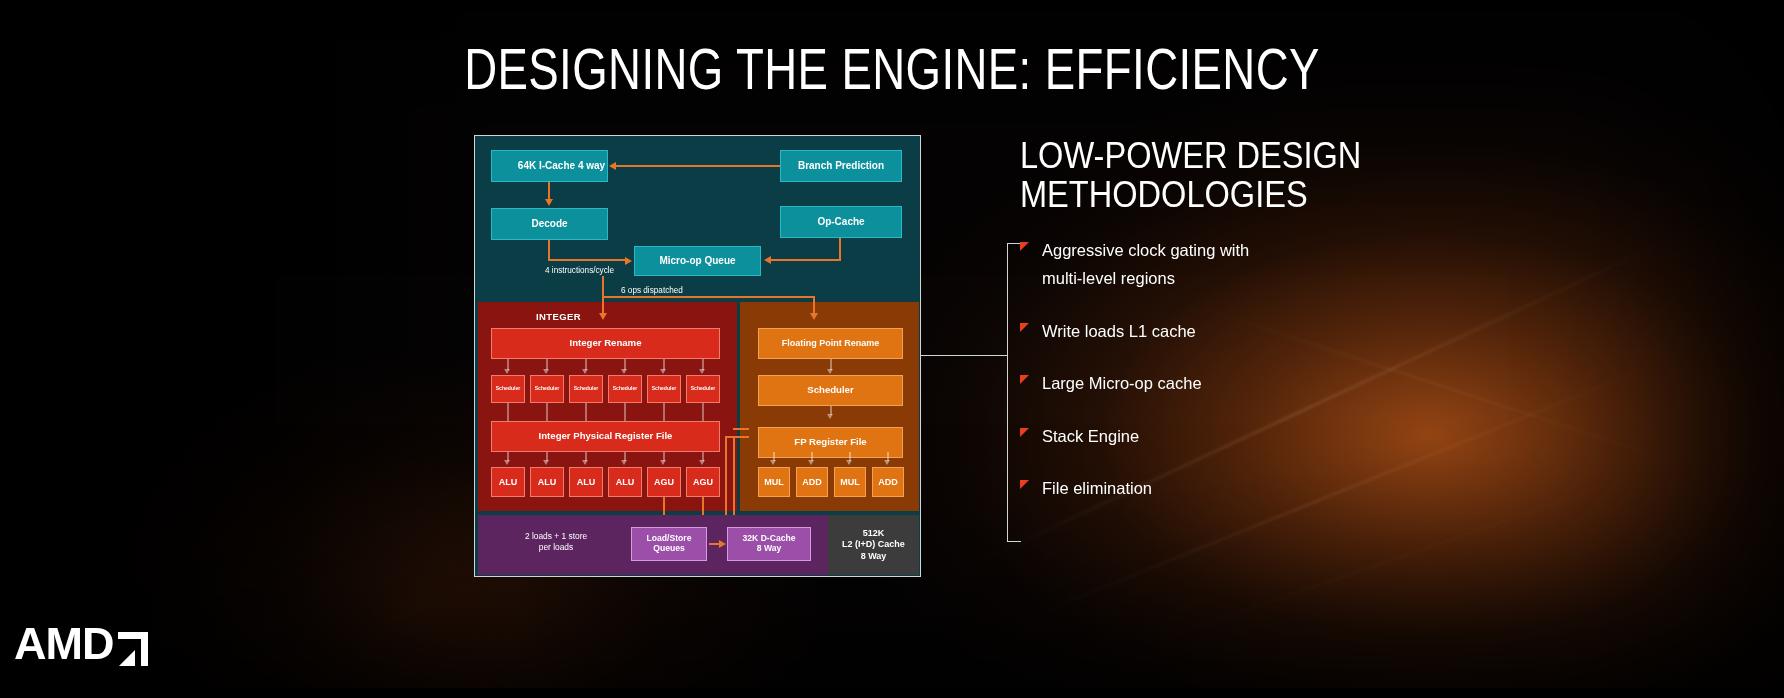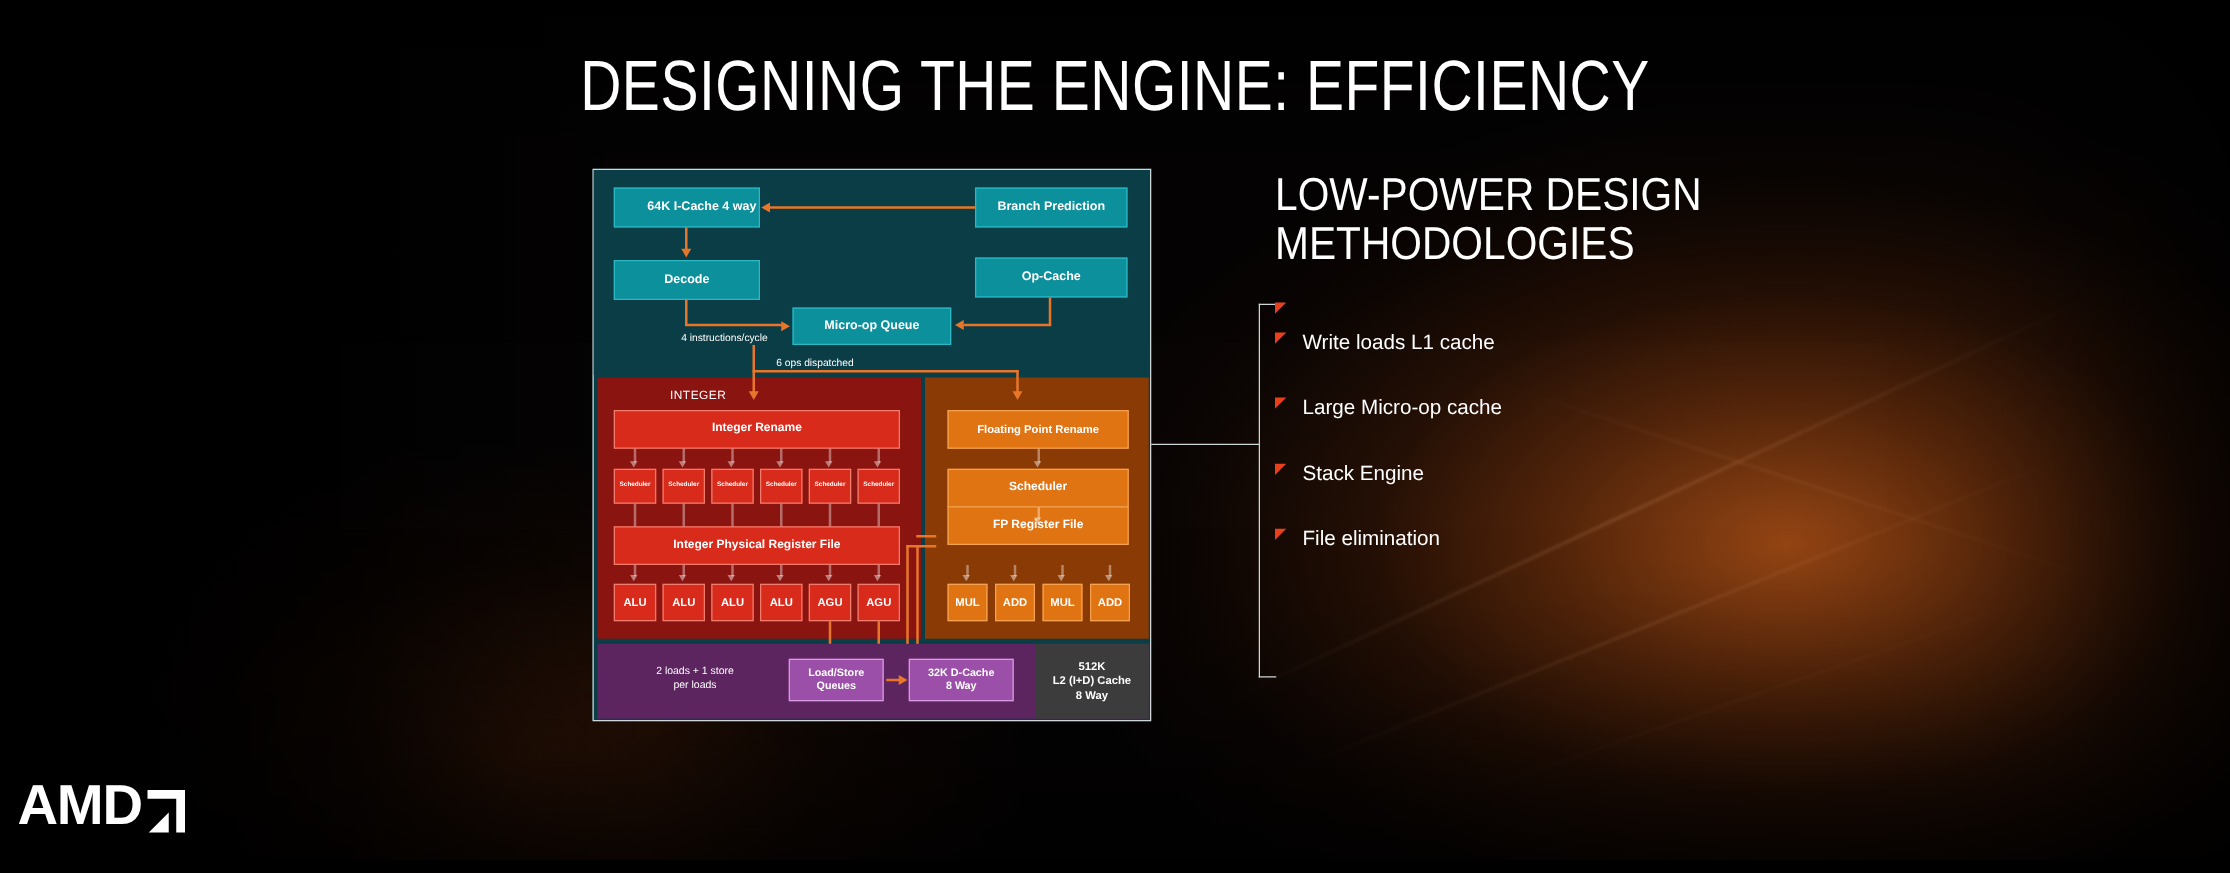"Aggressive clock gating with multi-level" span { html: none -> <span>Aggressive clock gating with multi-level regions</span> }
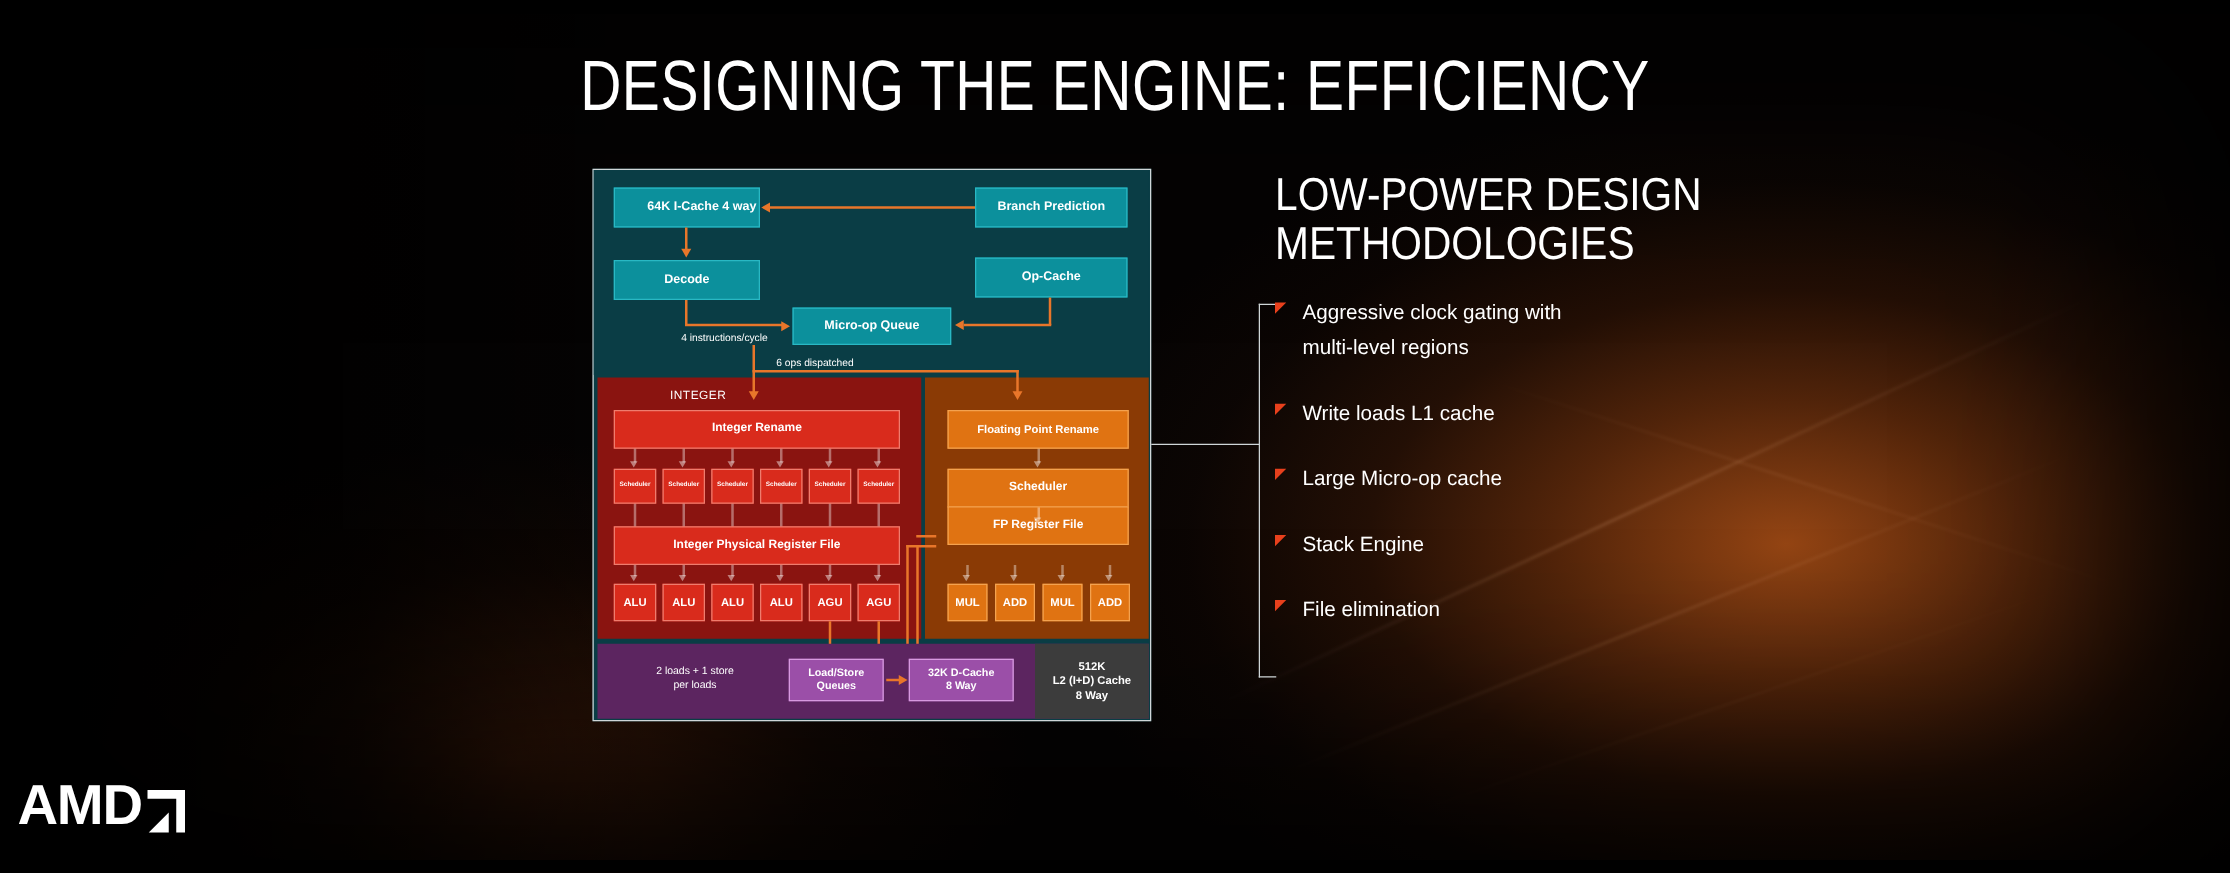"INTEGER" .dg-label { font-weight: 400 -> 700 }
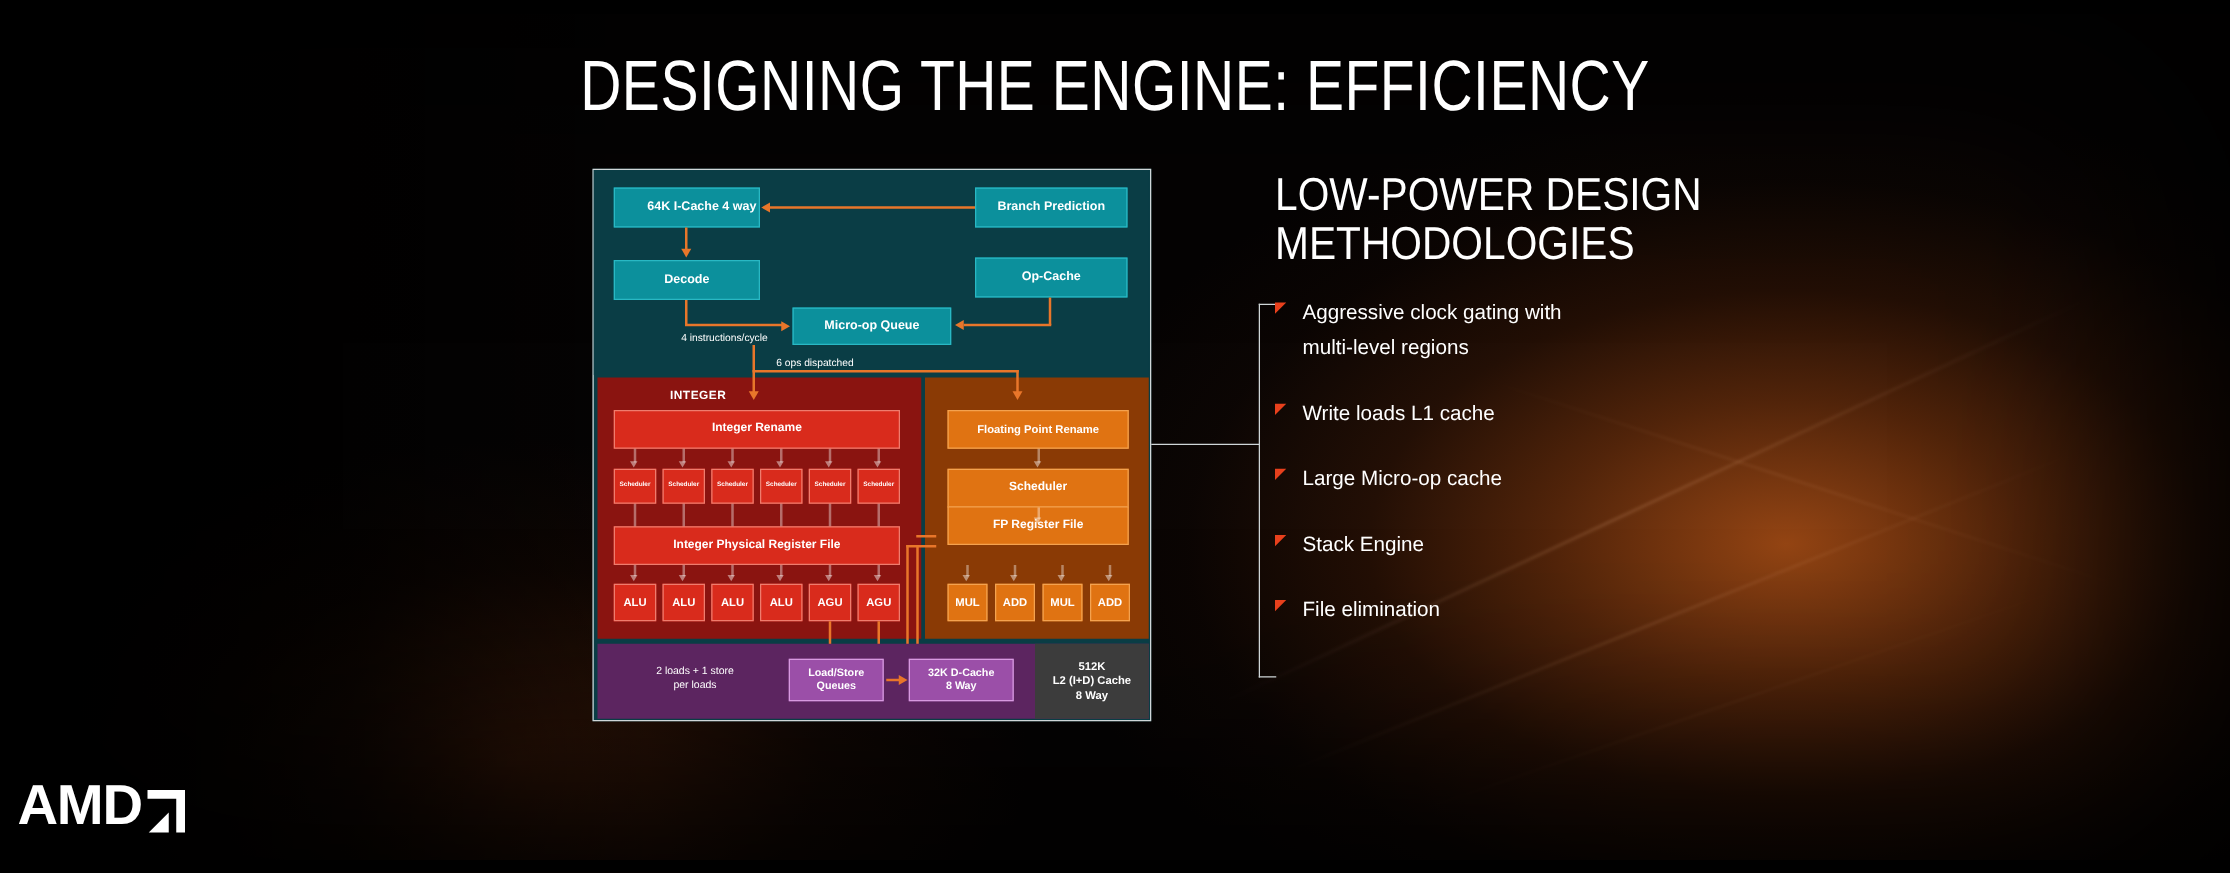"FP Register File" div.box { top: 103px -> 125px }
